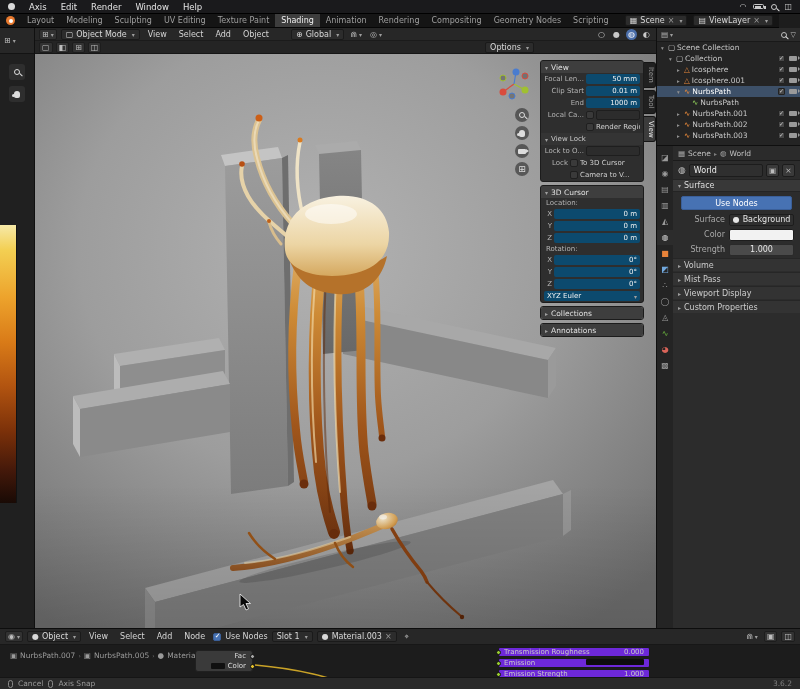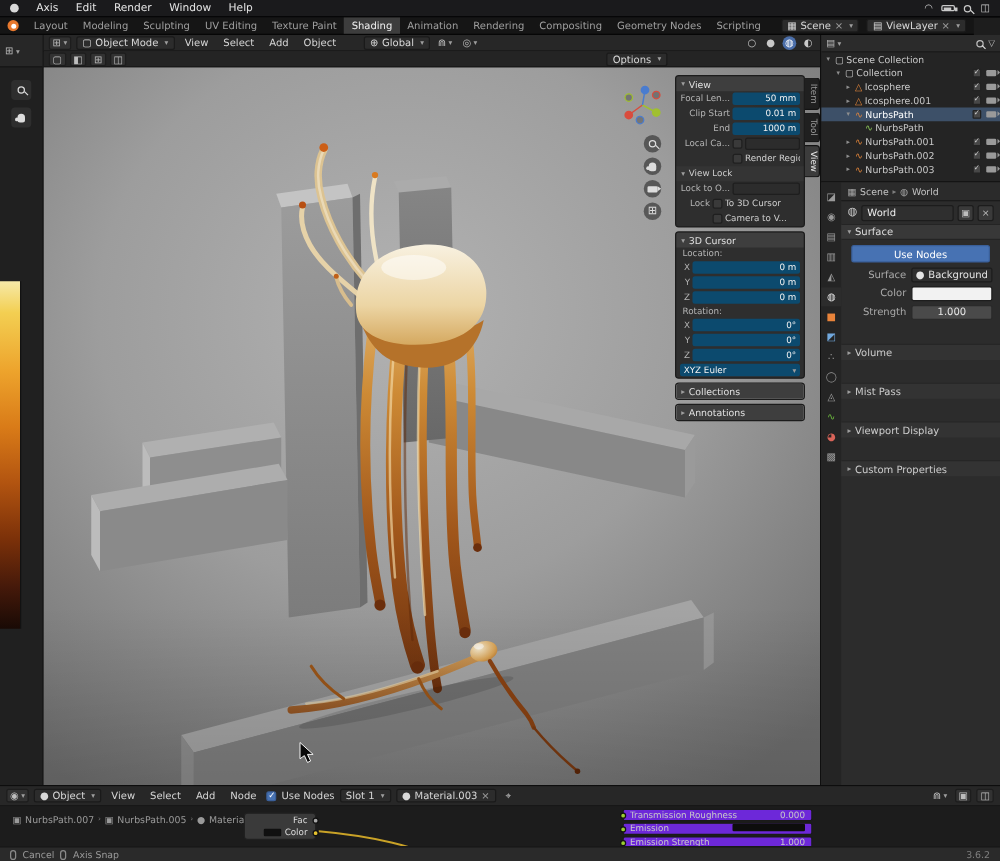"Volume" .collh { margin-top: 18px -> 1px }
